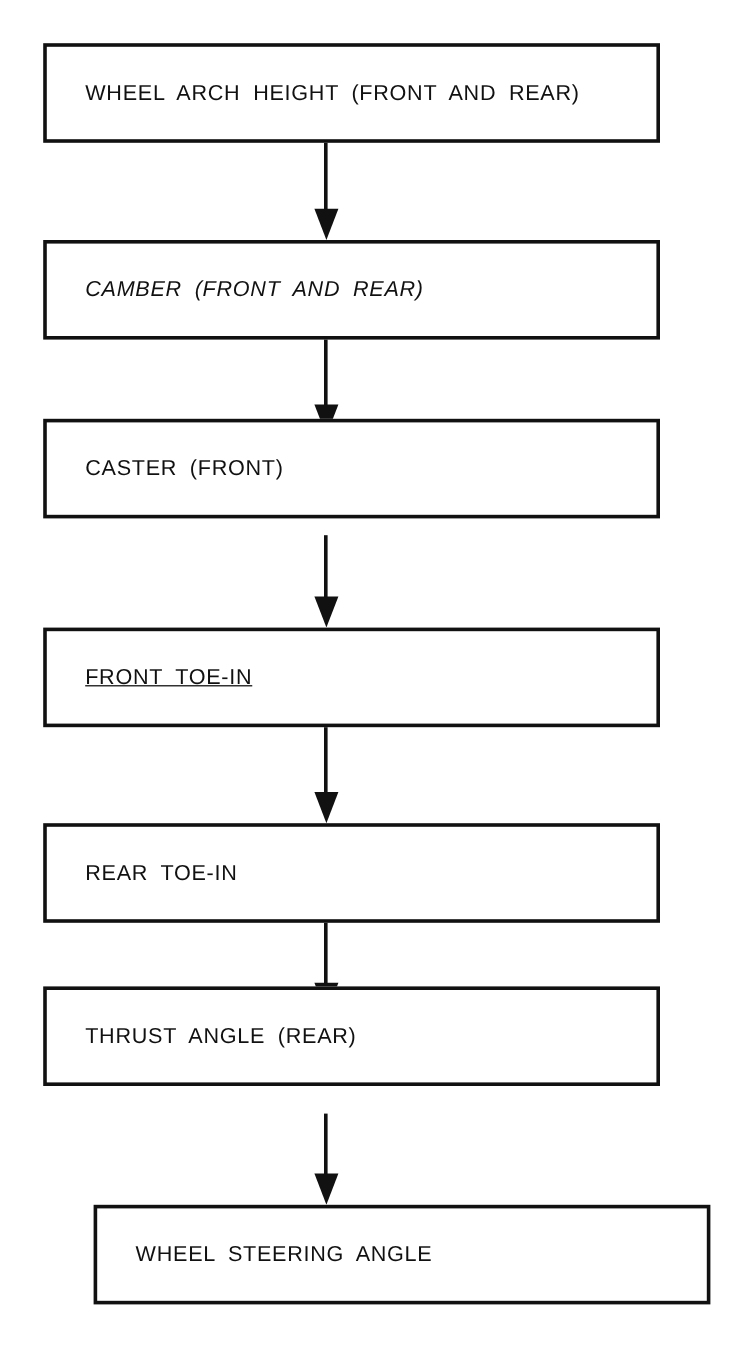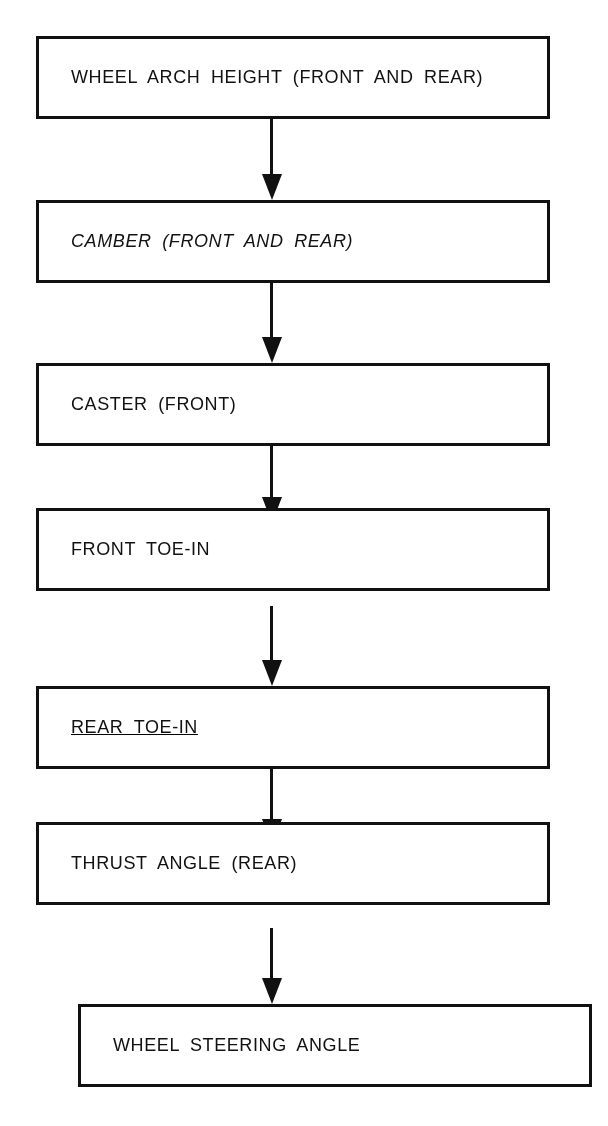"CASTER (FRONT)" .b3 { top: 363px -> 349px }
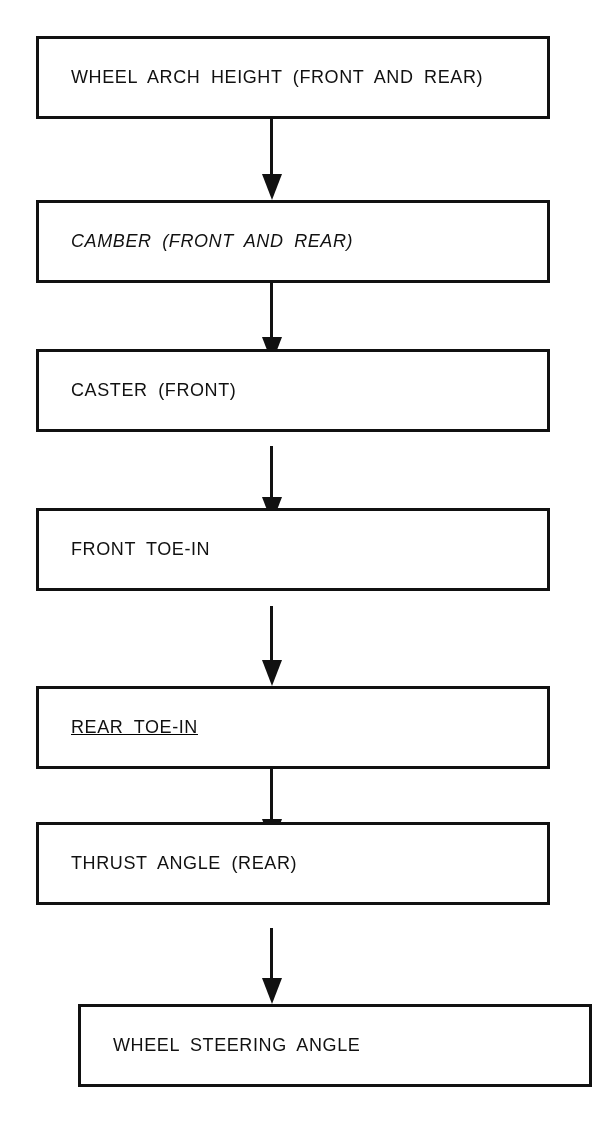"FRONT TOE-IN" .b4 { text-decoration: none -> underline; top: 508px -> 523px }
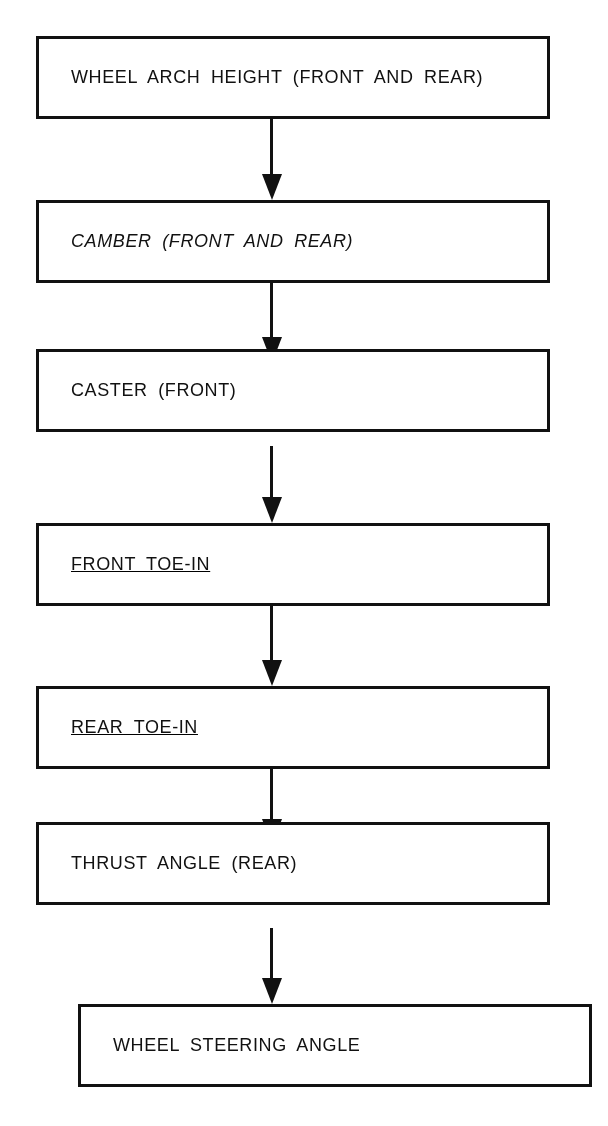"REAR TOE-IN" .b5 { text-decoration: underline -> none }
